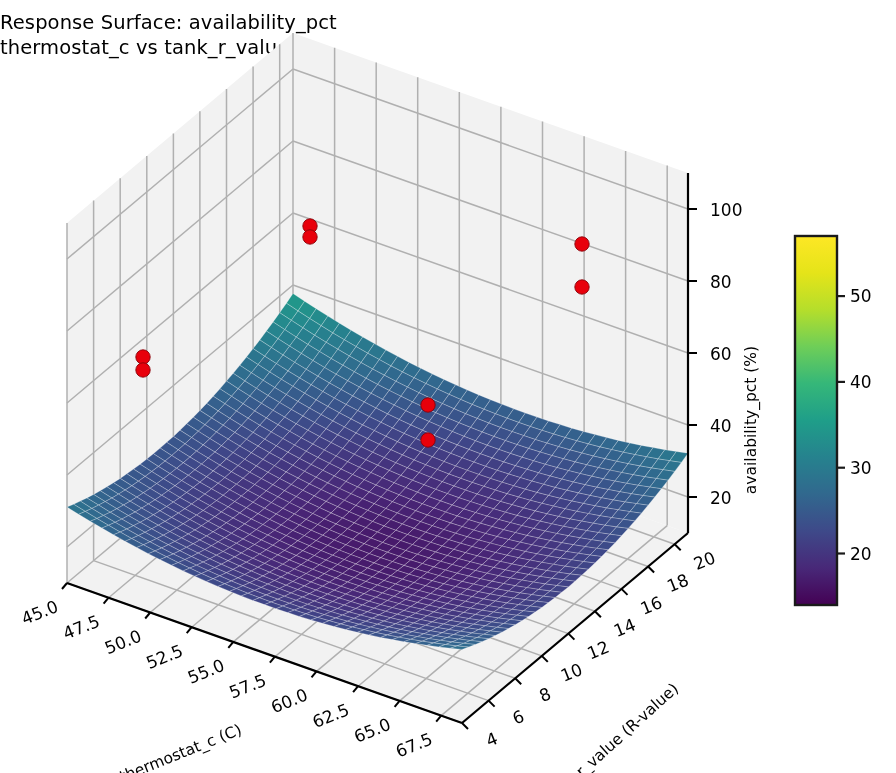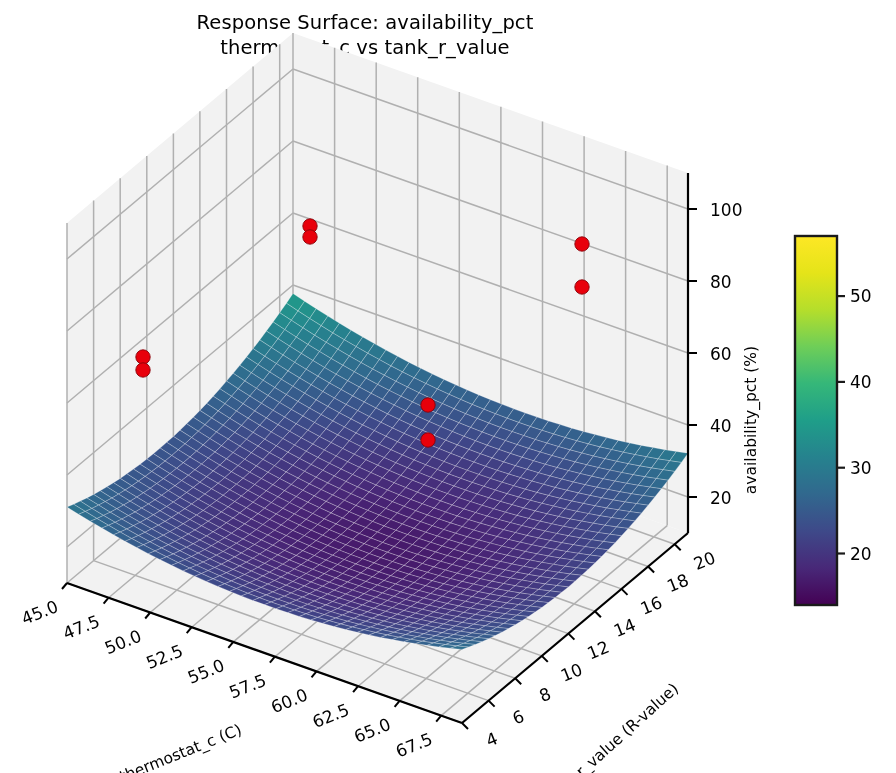"Response Surface: availability_pct" #title { text-align: center -> none }
